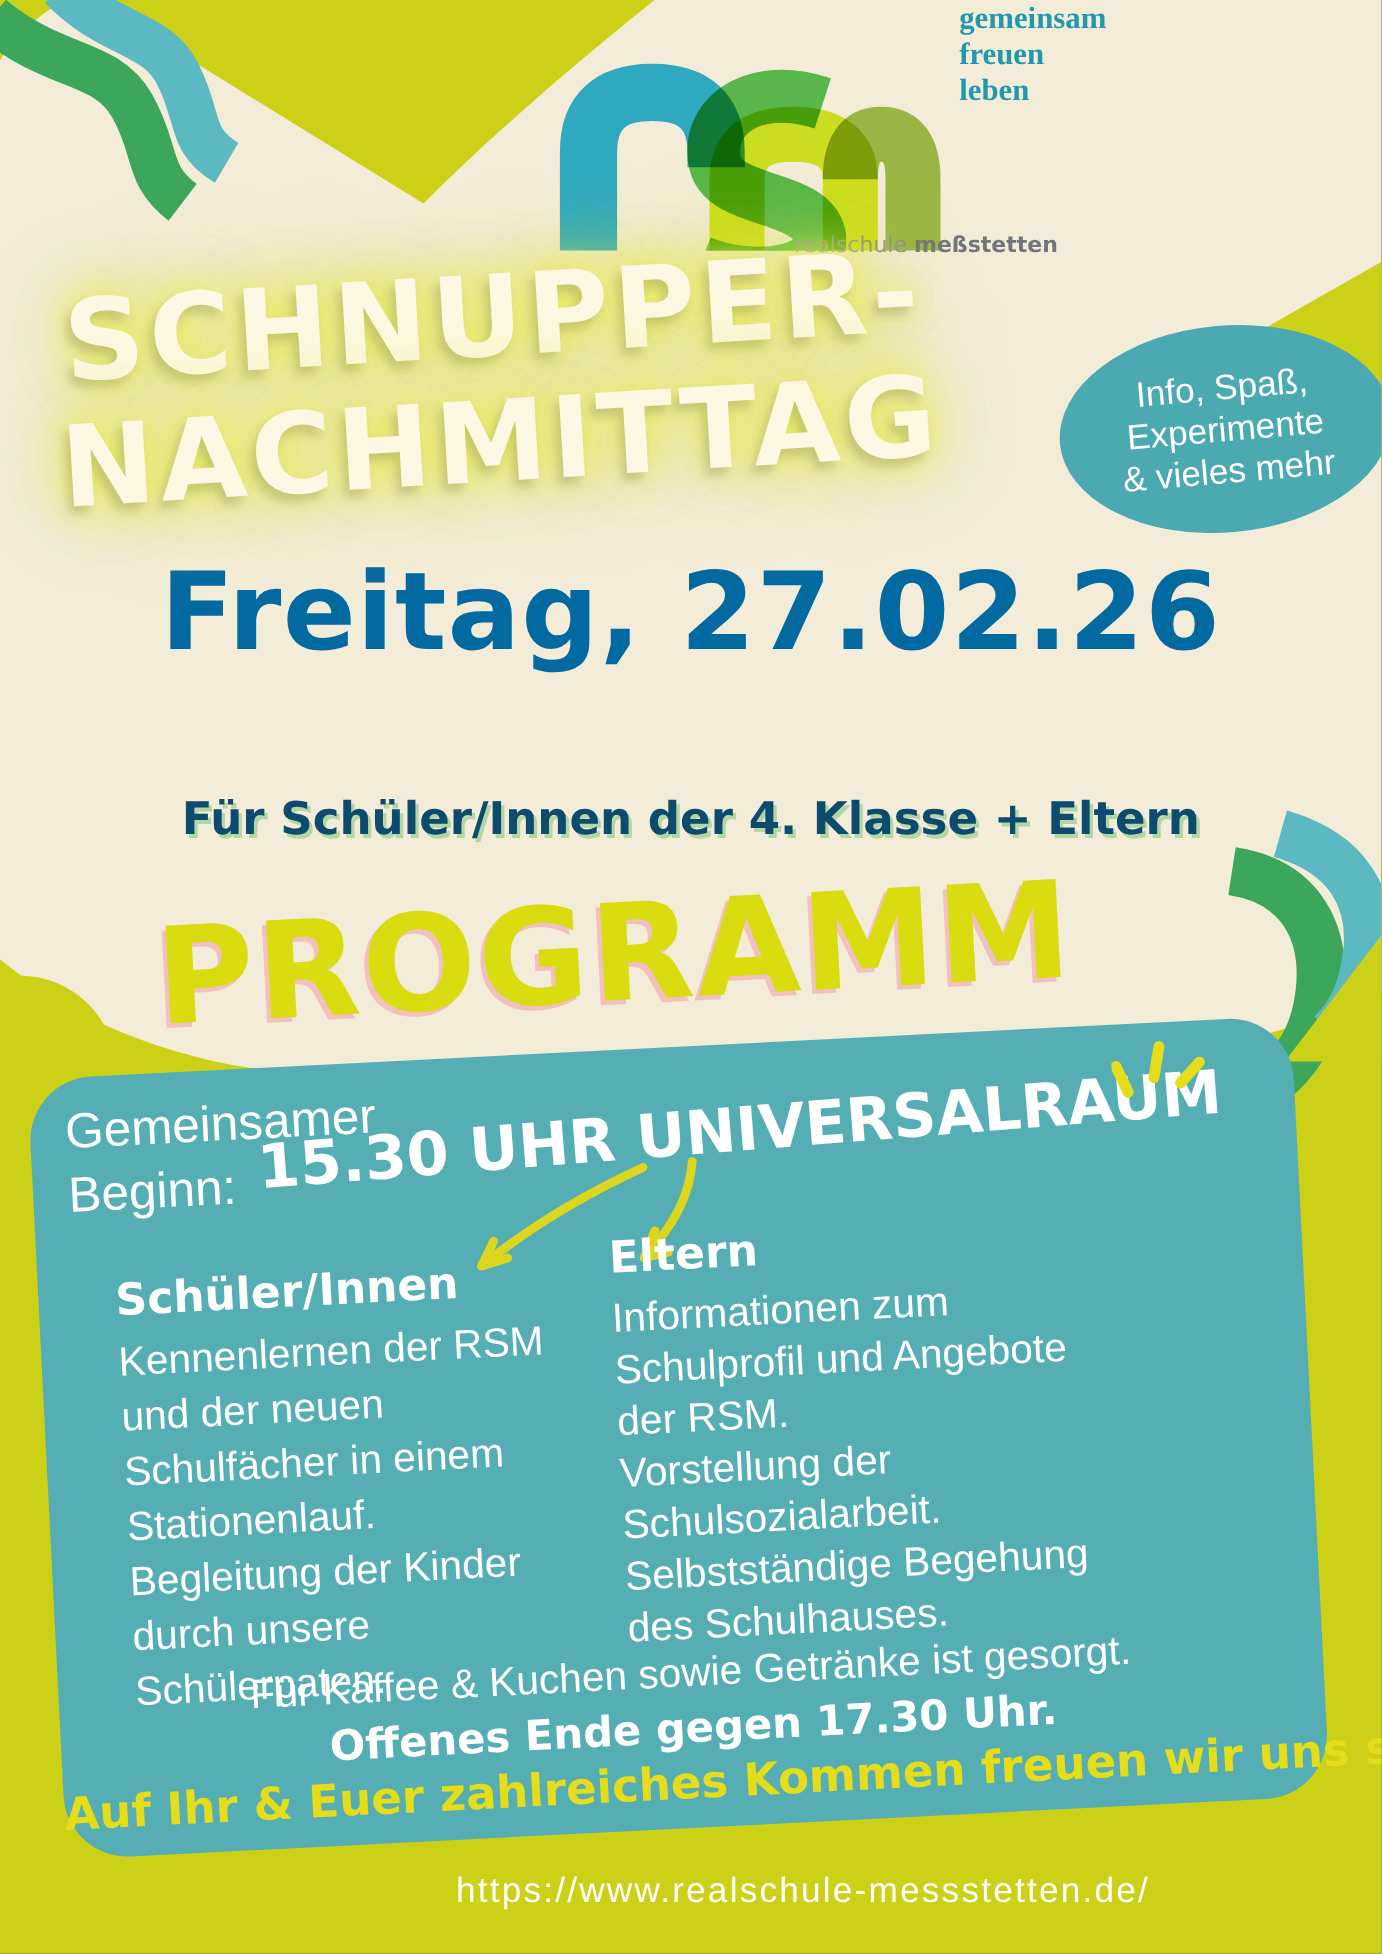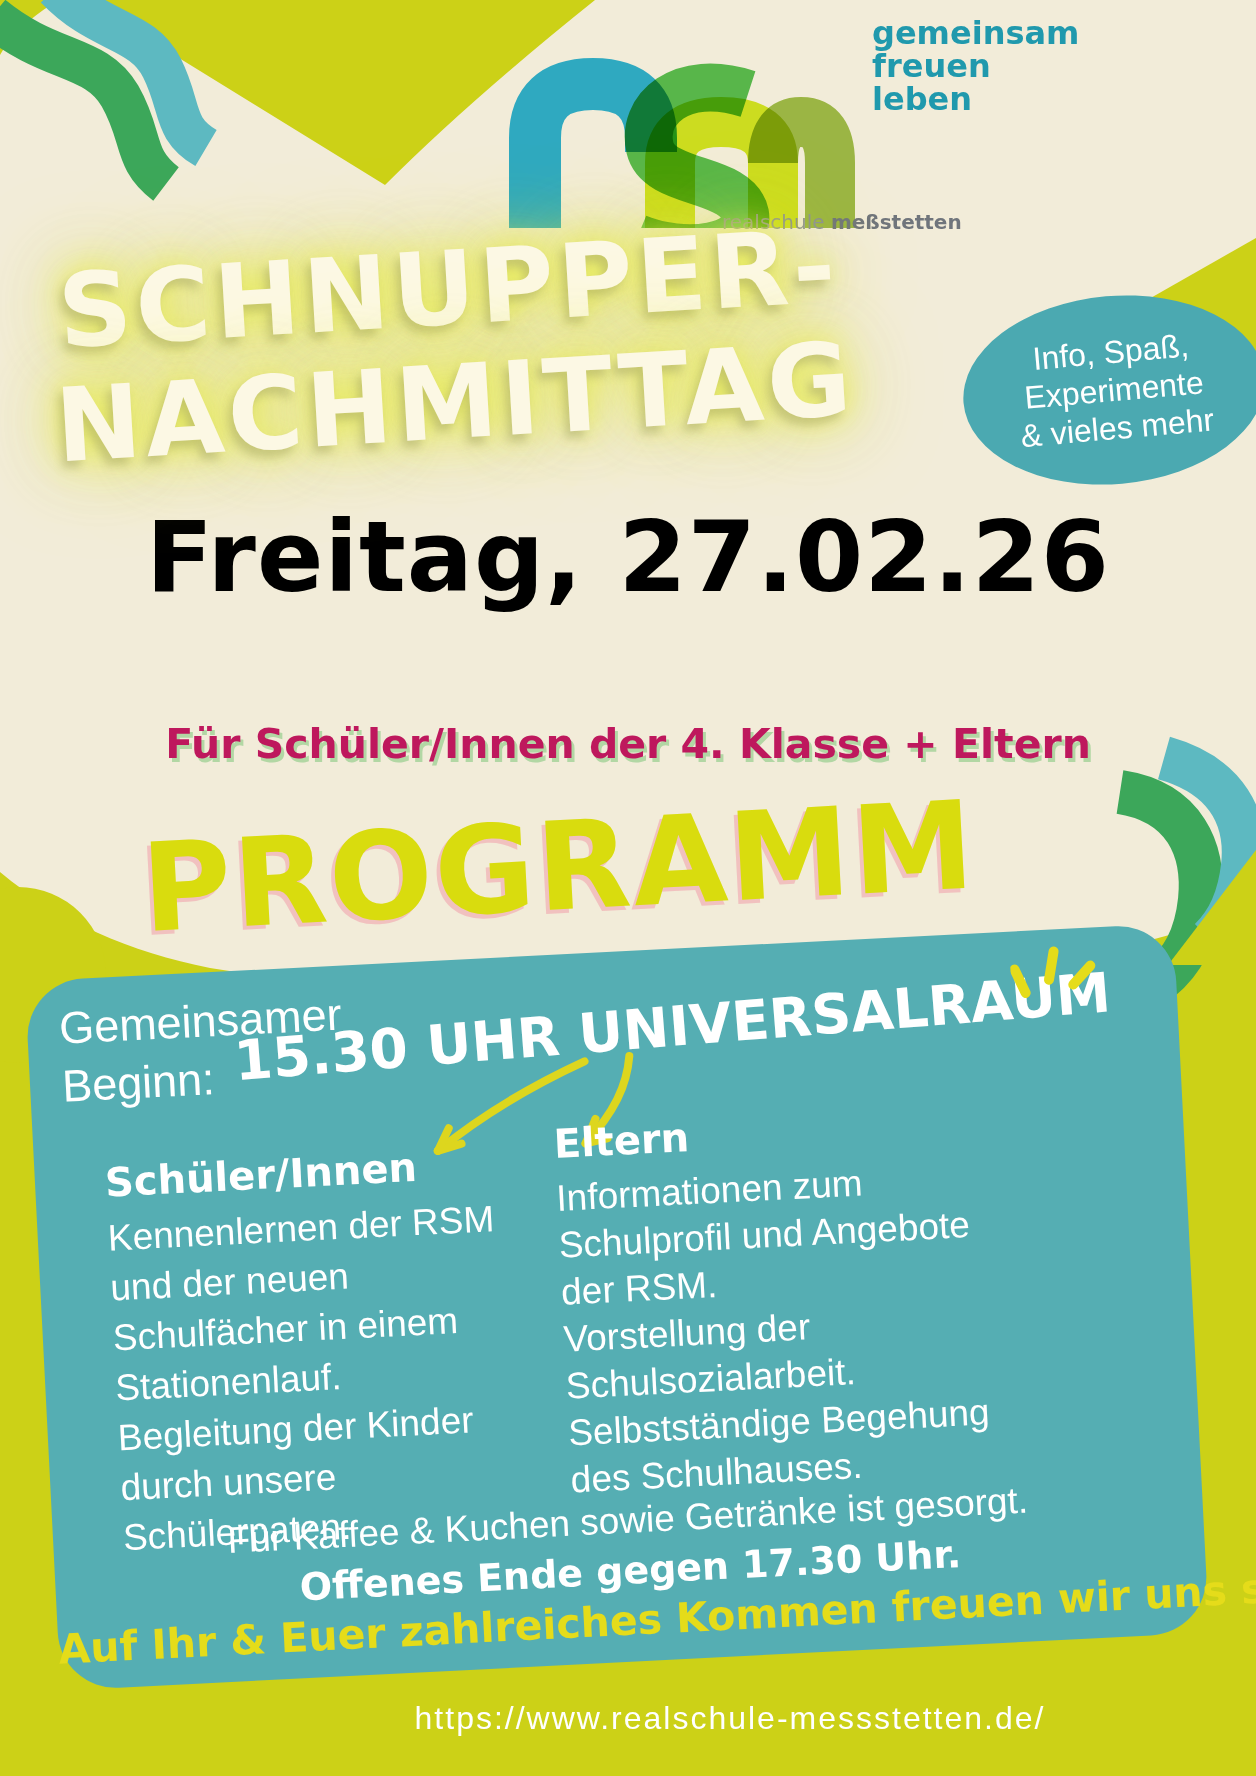"gemeinsam" .tagline { font-family: none -> Liberation Serif, serif; font-size: 32px -> 28px; top: 17px -> 0 }
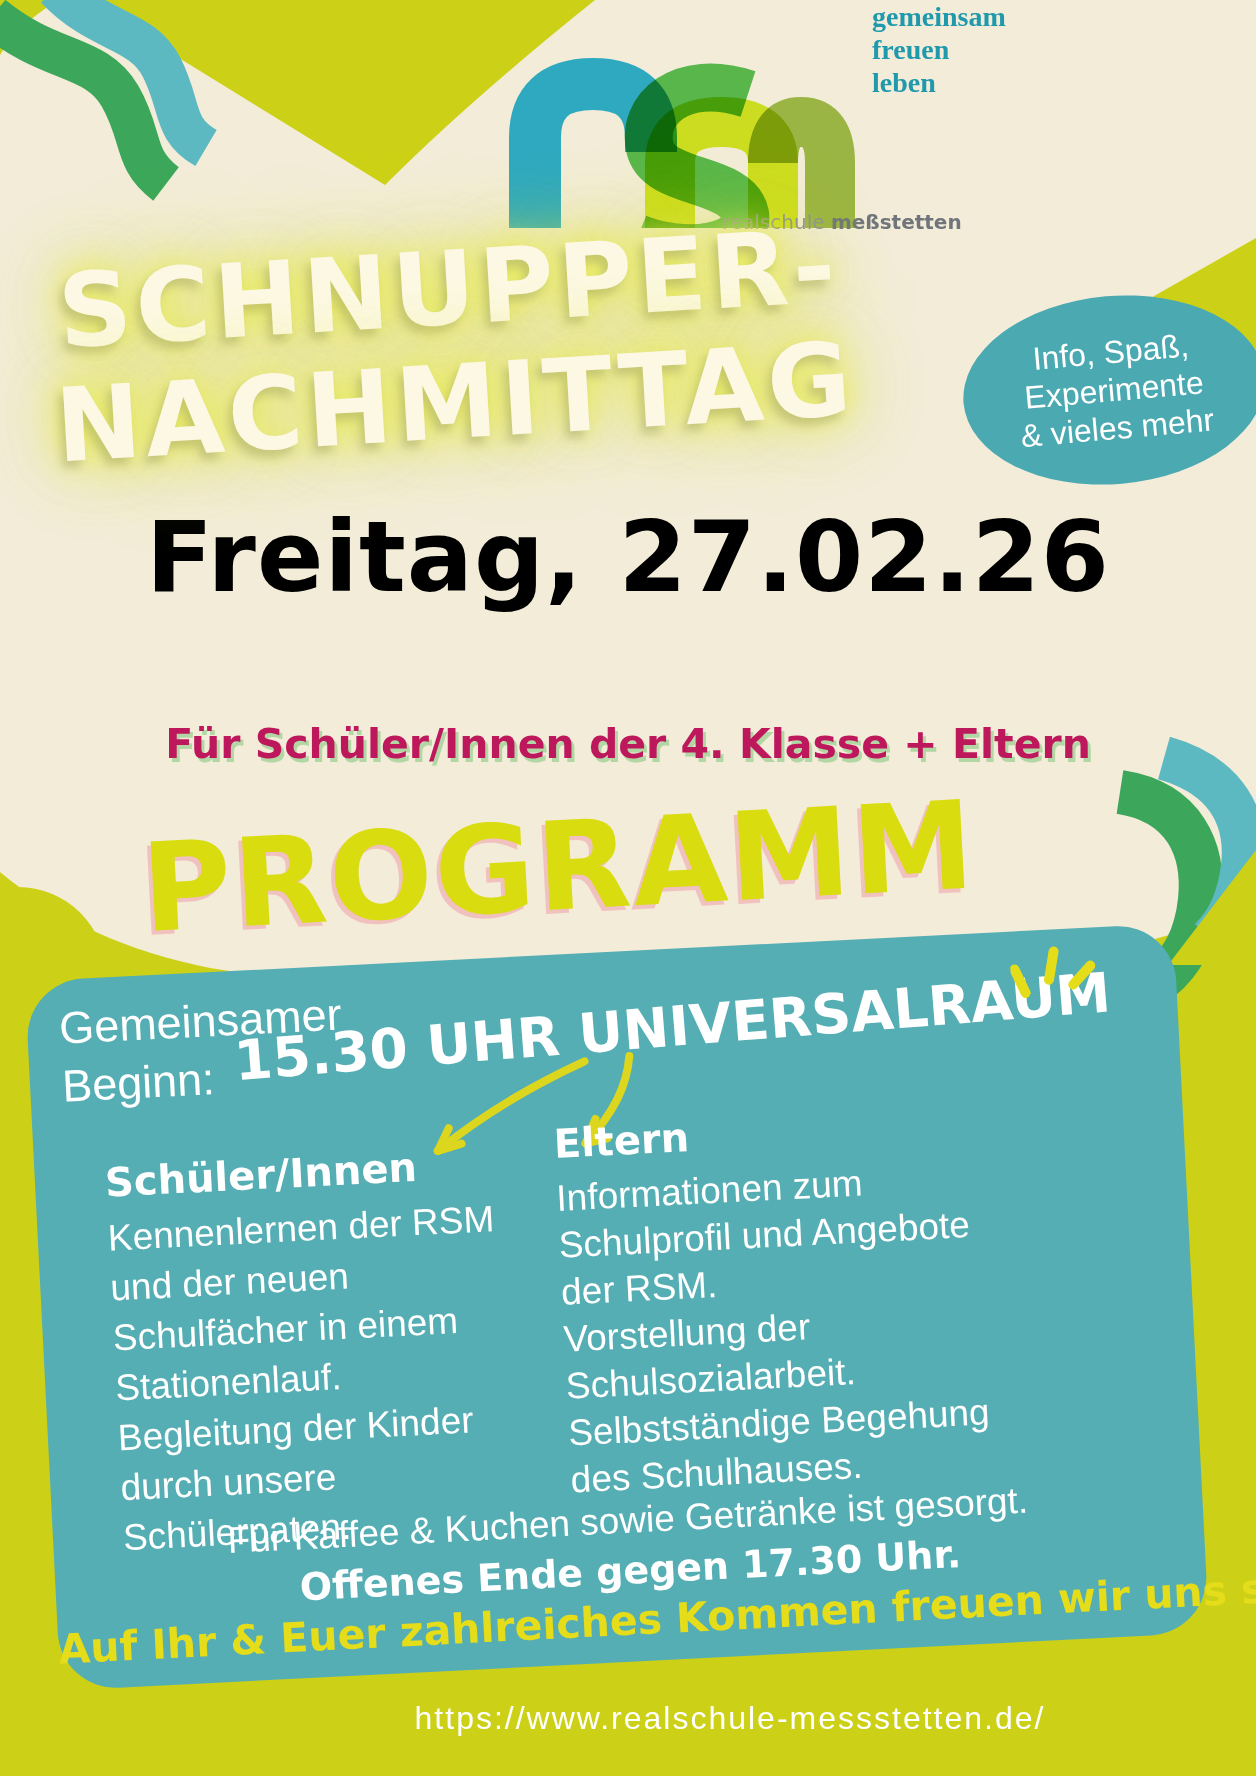"Freitag, 27.02.26" .date { color: #000000 -> #0369a1 }
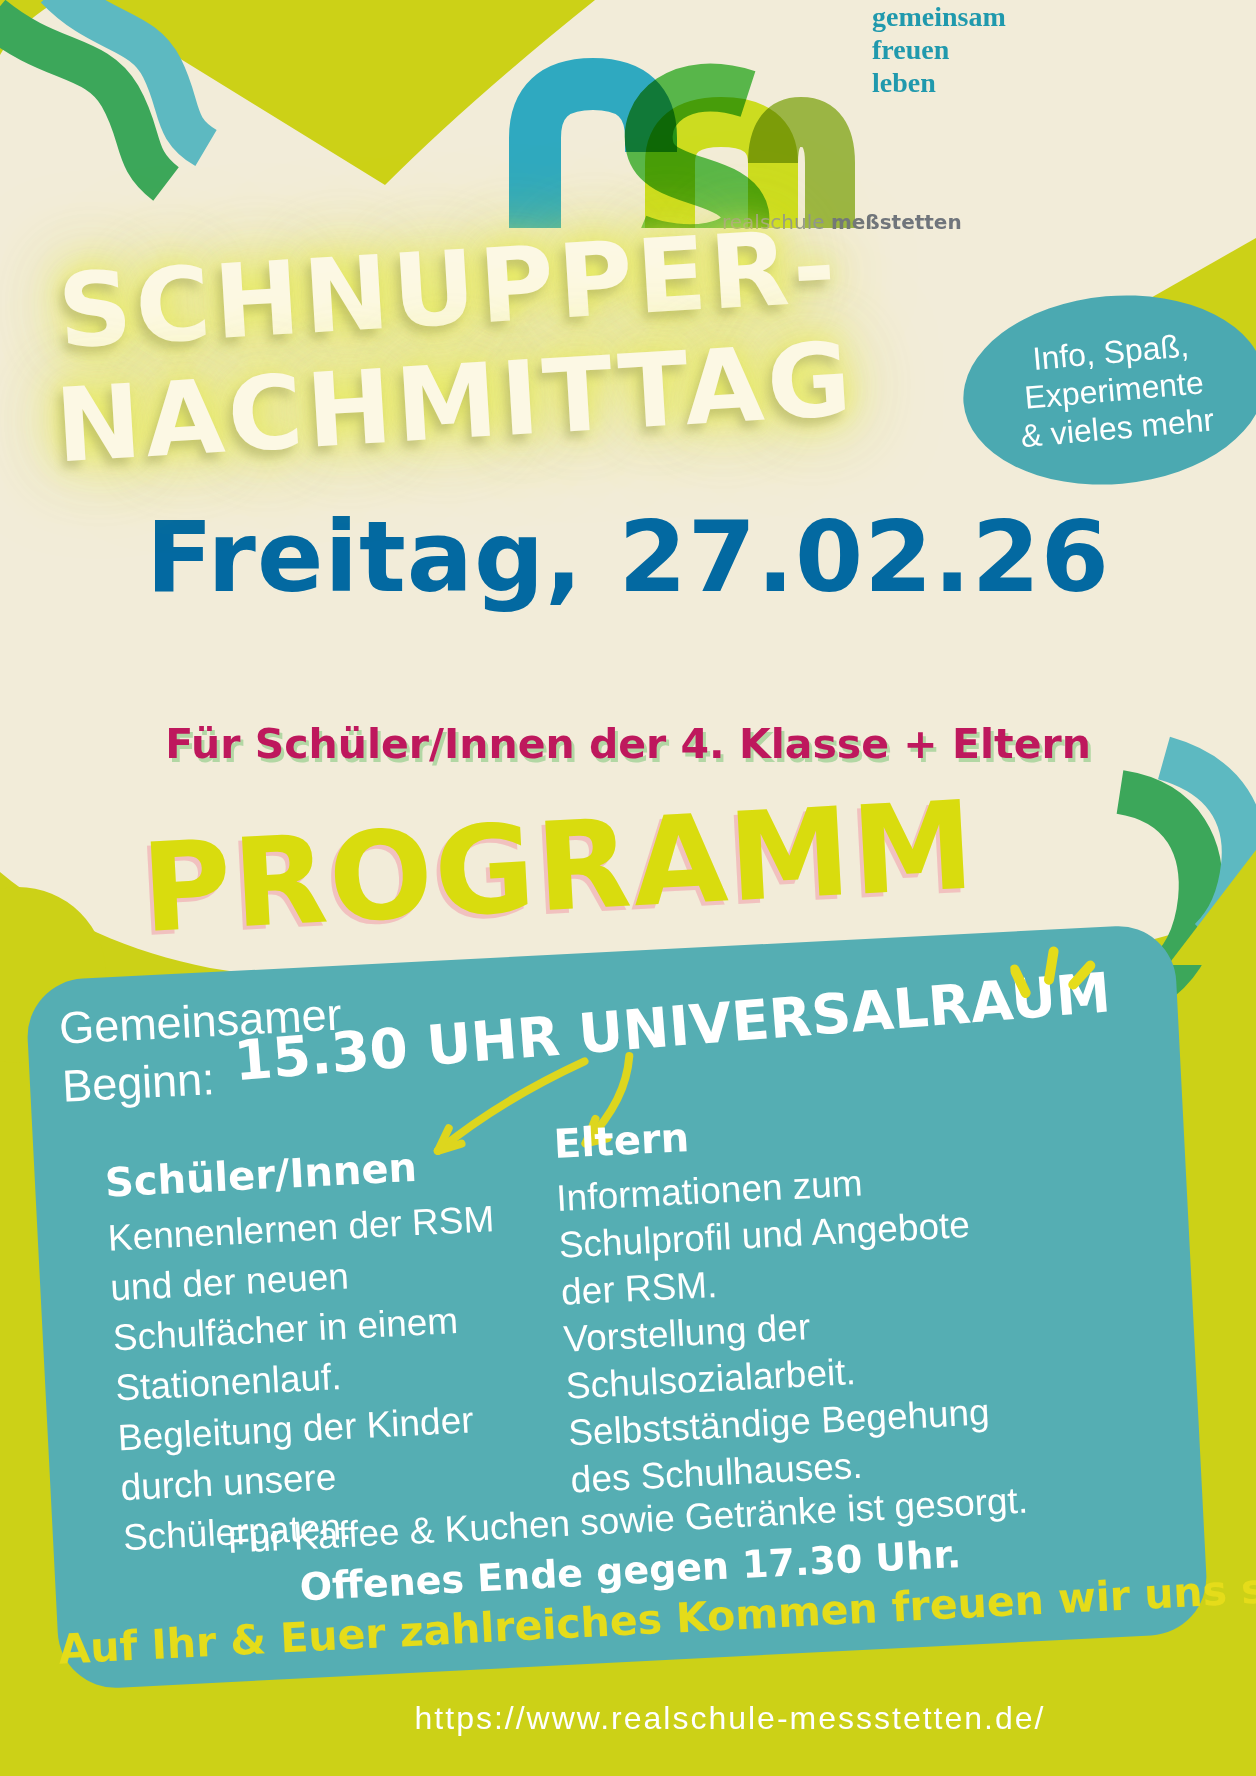"Für Schüler/Innen der 4. Klasse" .audience { color: #be185d -> #0c4a6e }
